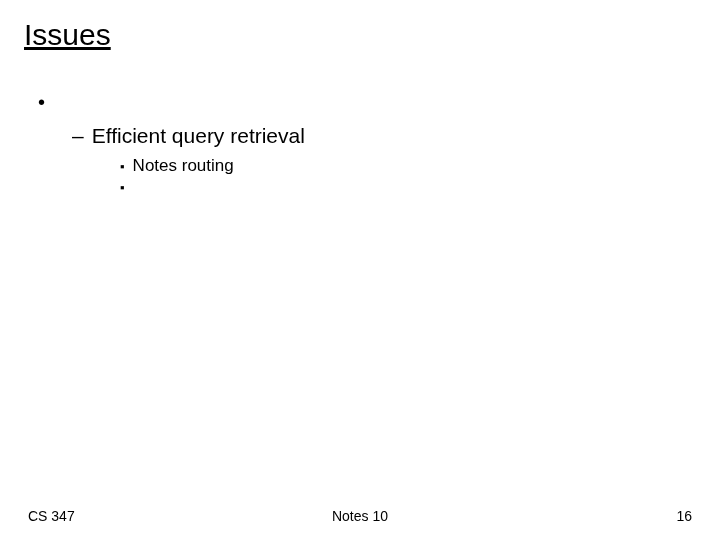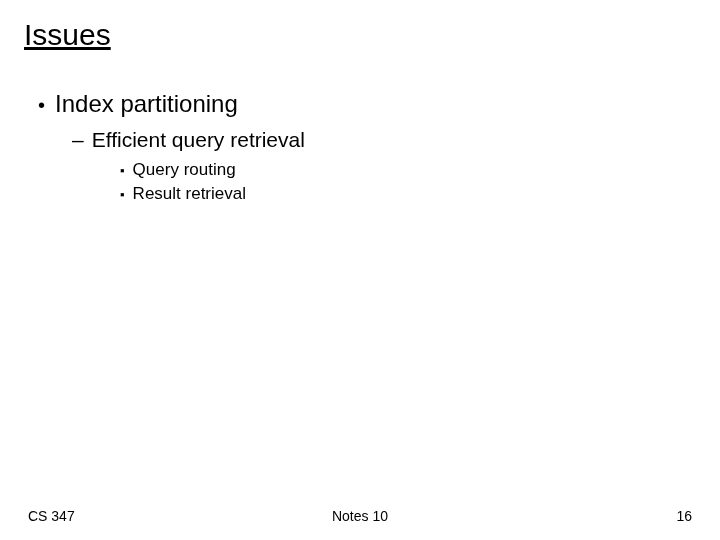"Index partitioning" span { html: <span>Index partitioning</span> -> none }
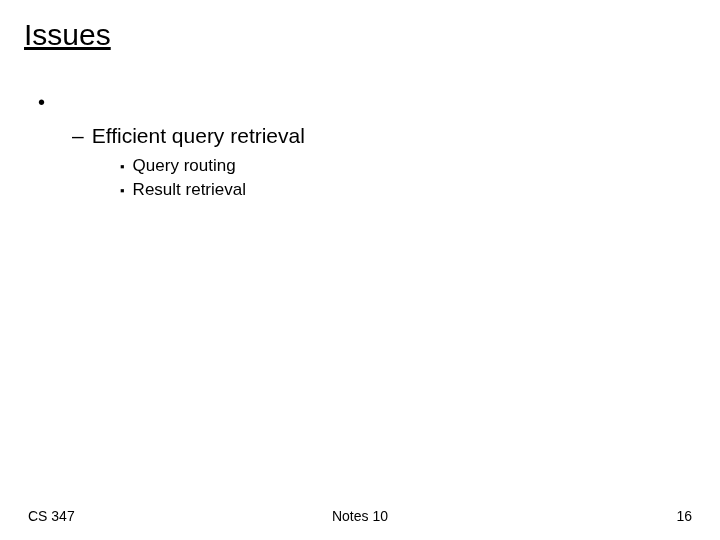"Query routing" span { text: Query -> Notes }
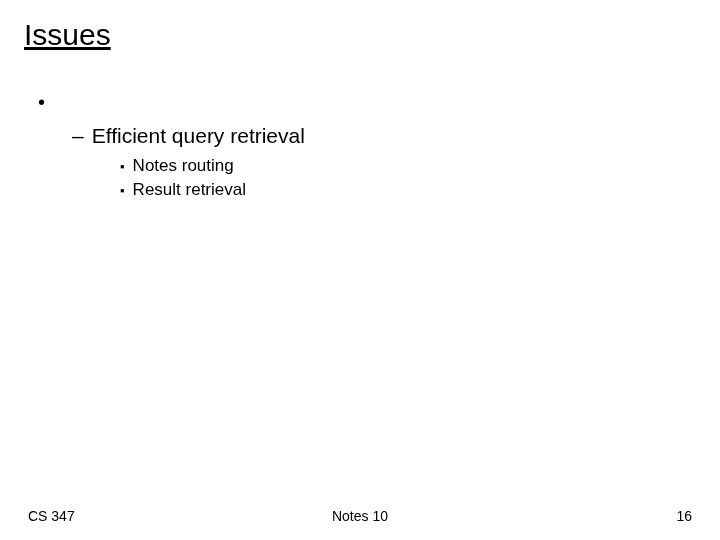"Result retrieval" span { html: <span>Result retrieval</span> -> none }
